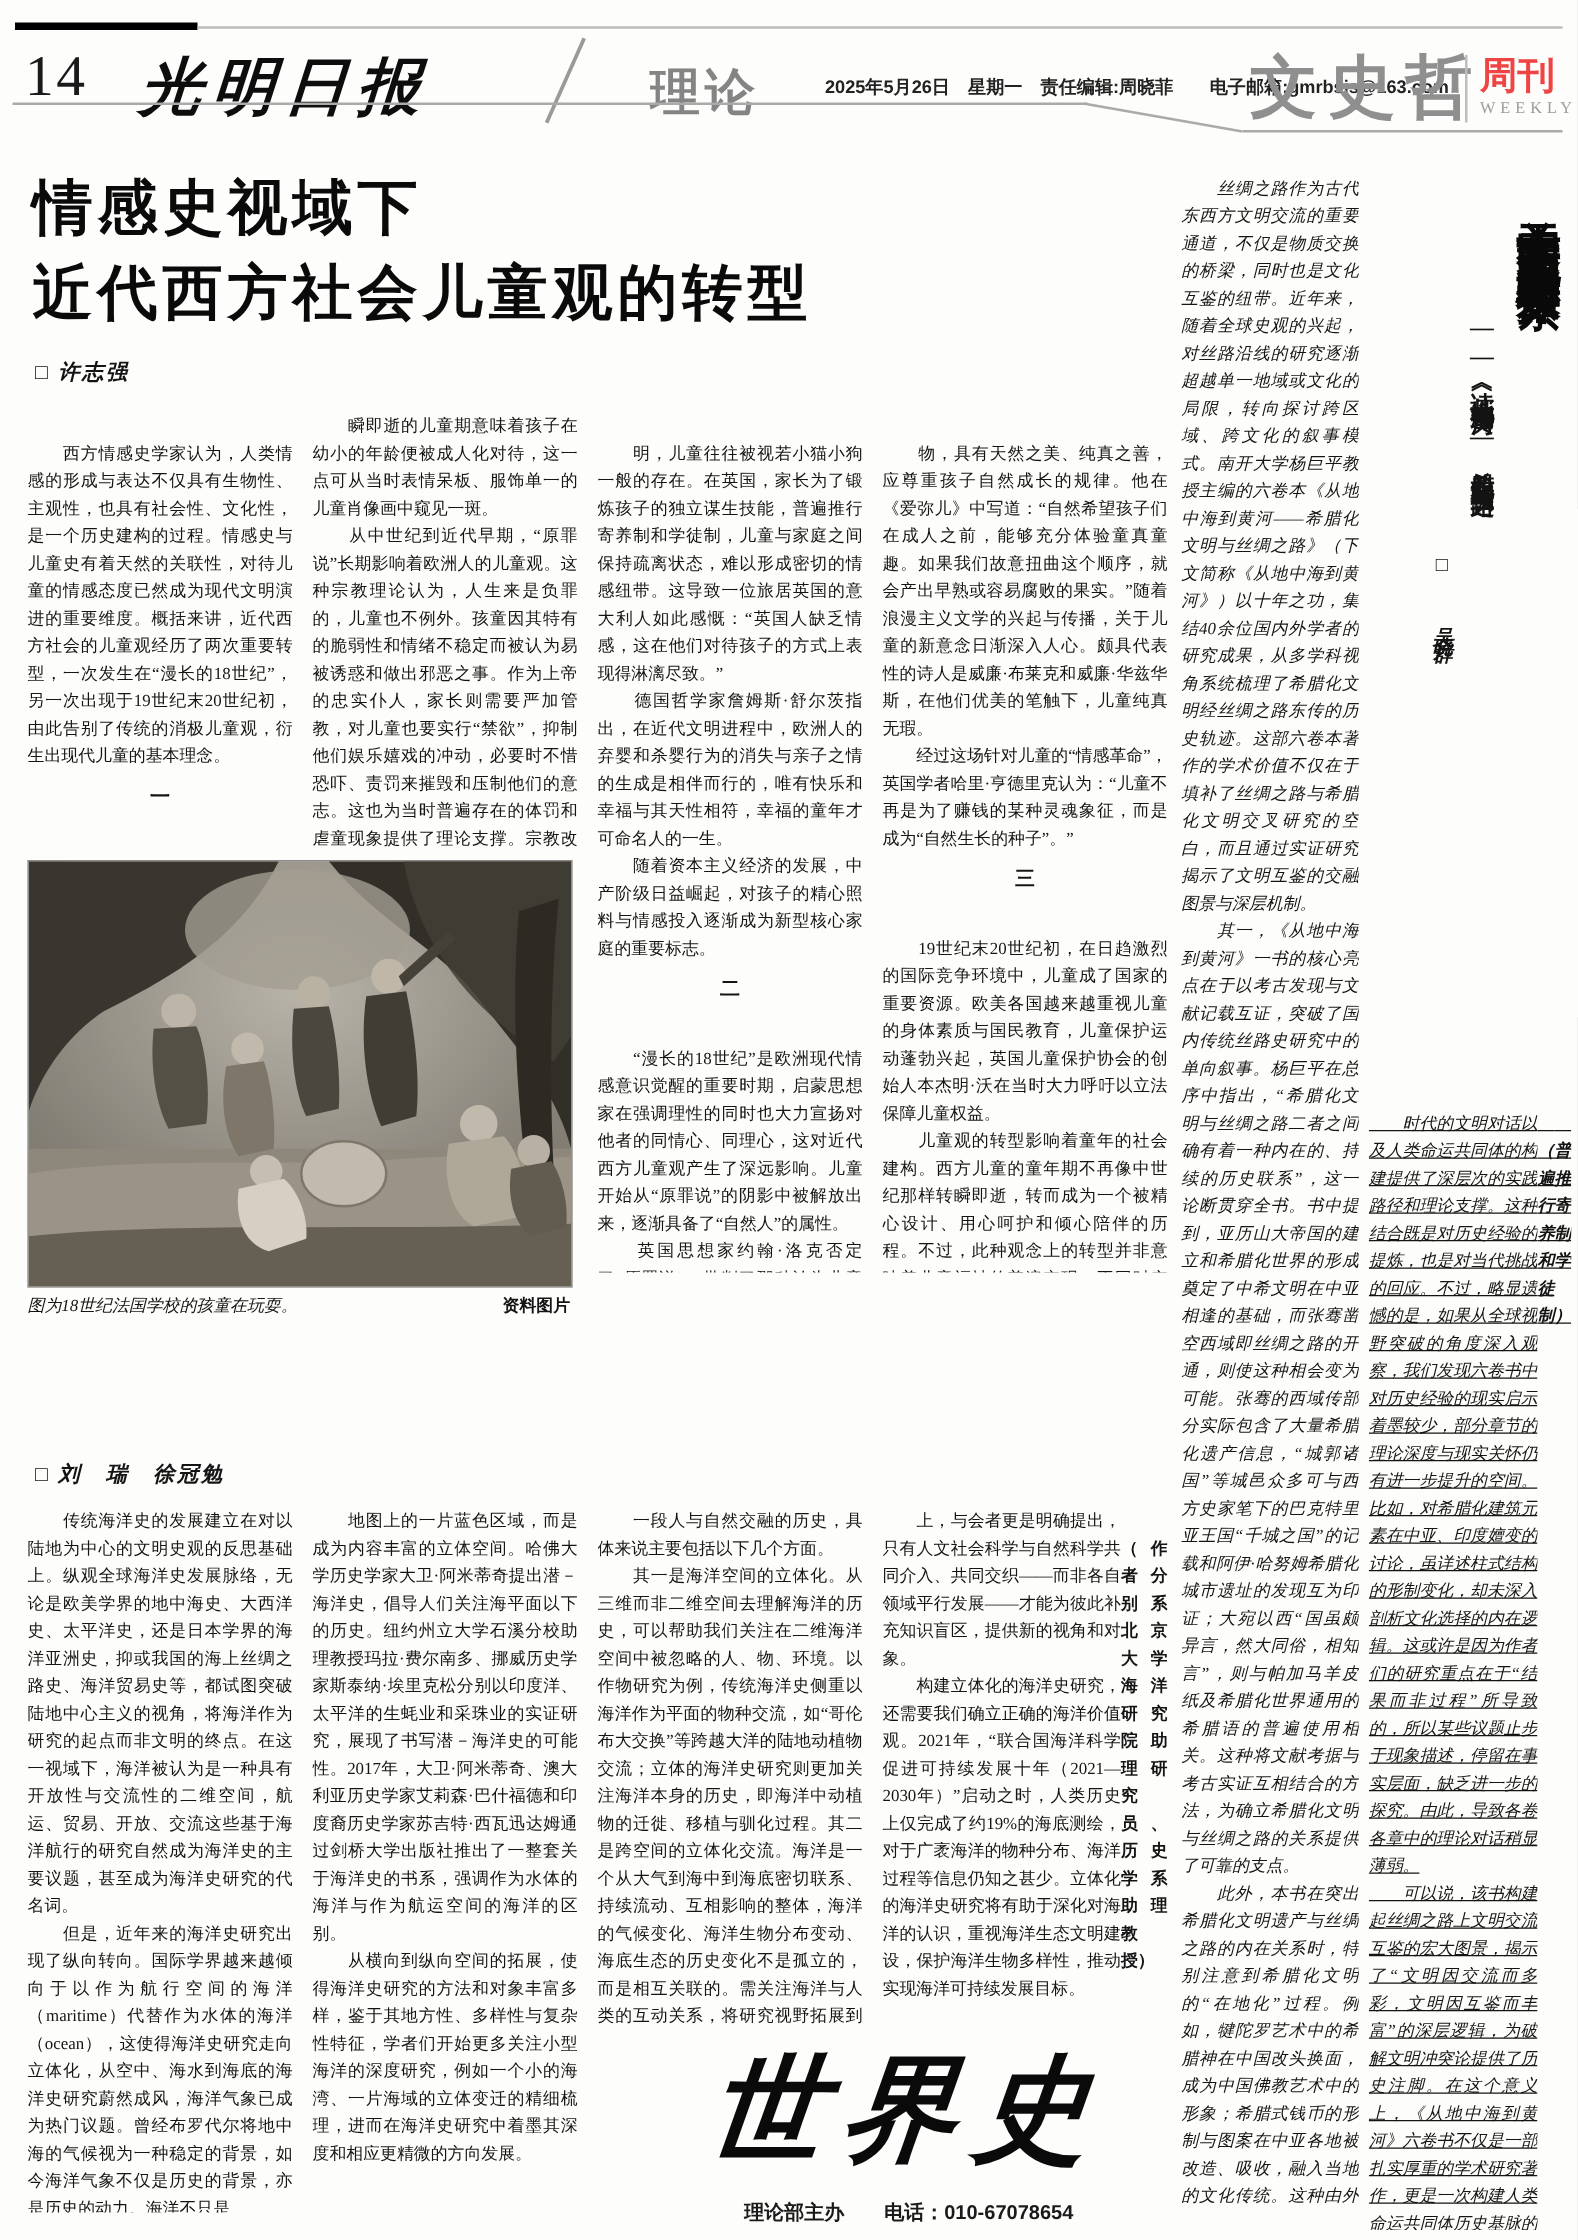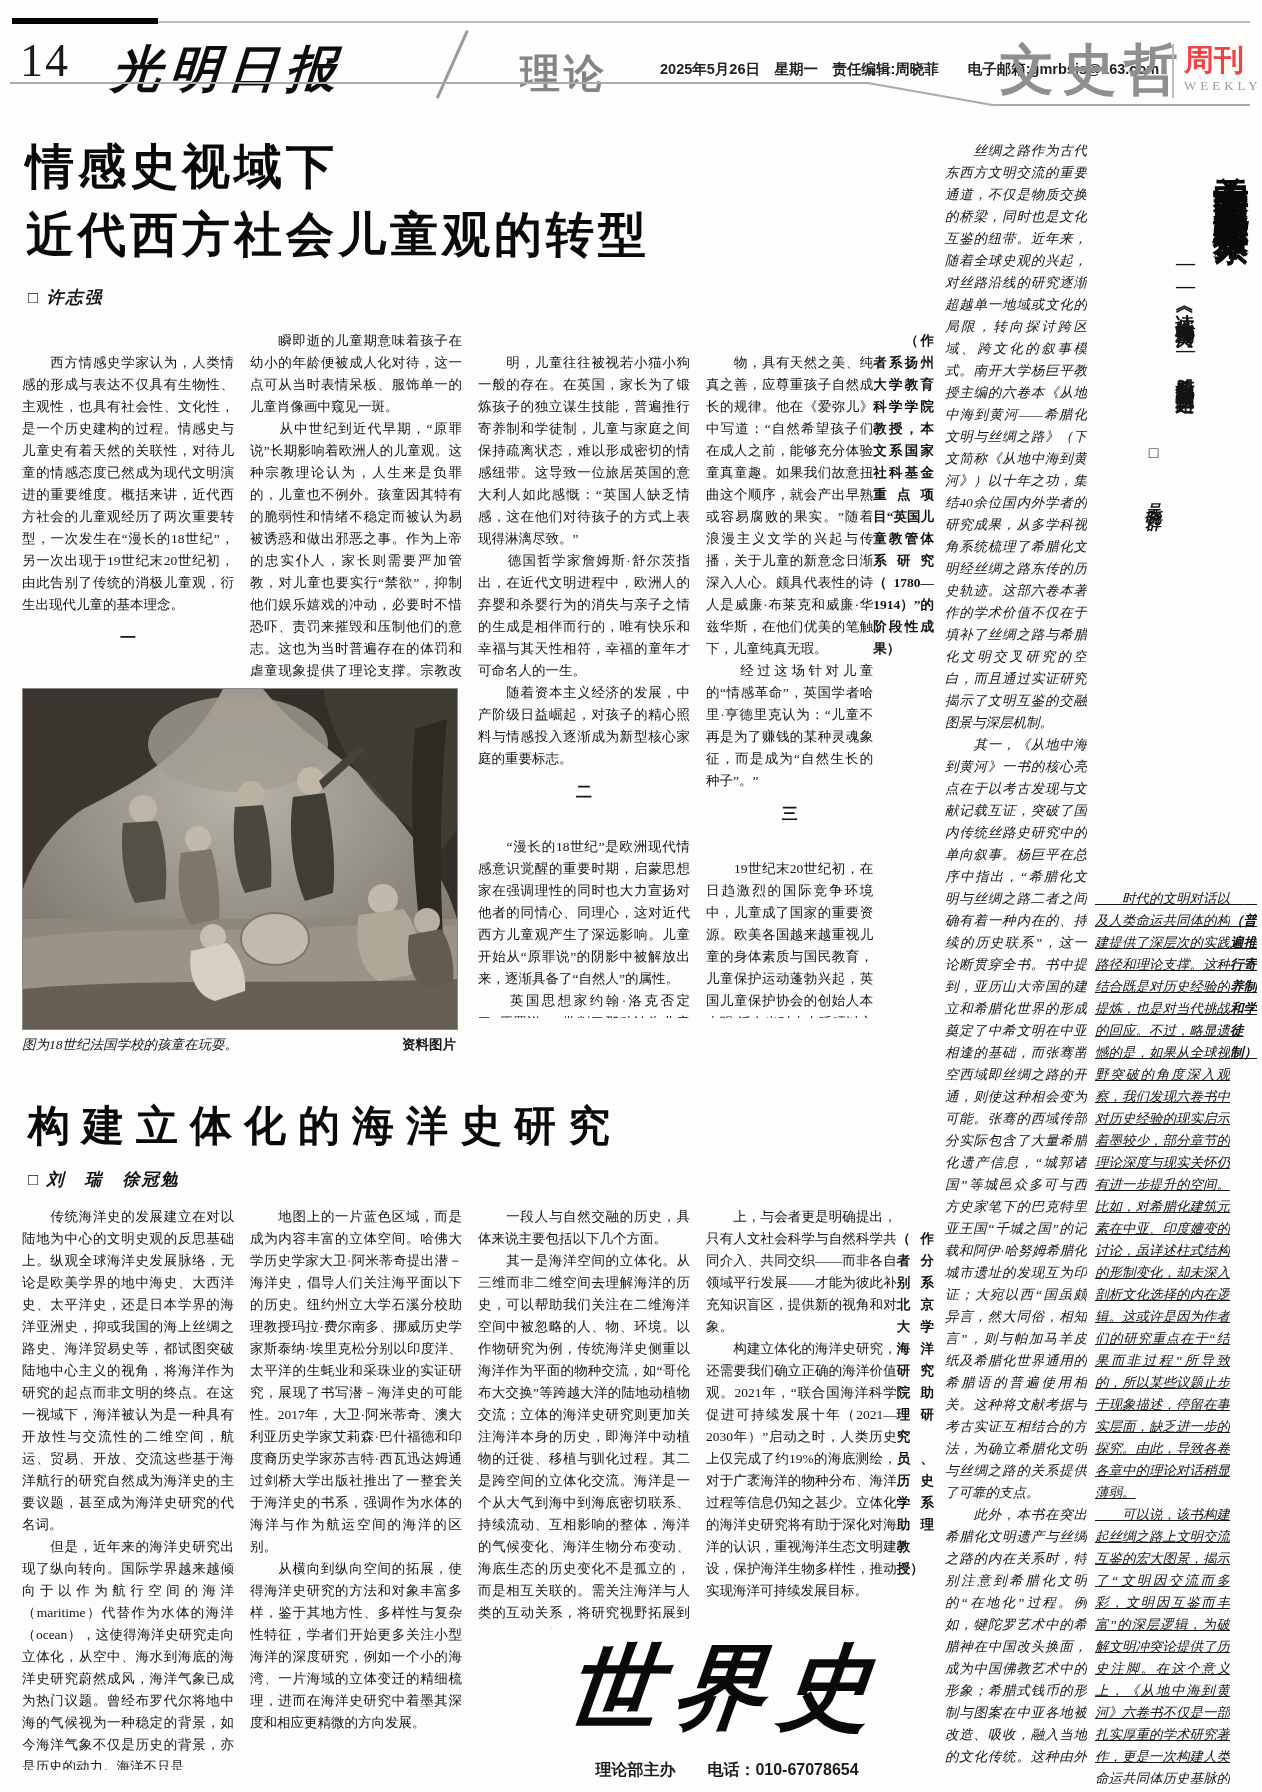"（作者系扬州大学教育科学学院教授，本文系国家社科基金重点项目“英国儿童教管体系研" div.credit { html: <div> （作者系扬州大学教育科学学院教授，本文系国家社科基金重点项目“英国儿童教管体系研究（1780—1914）”的阶段性成果）</div> -> none }
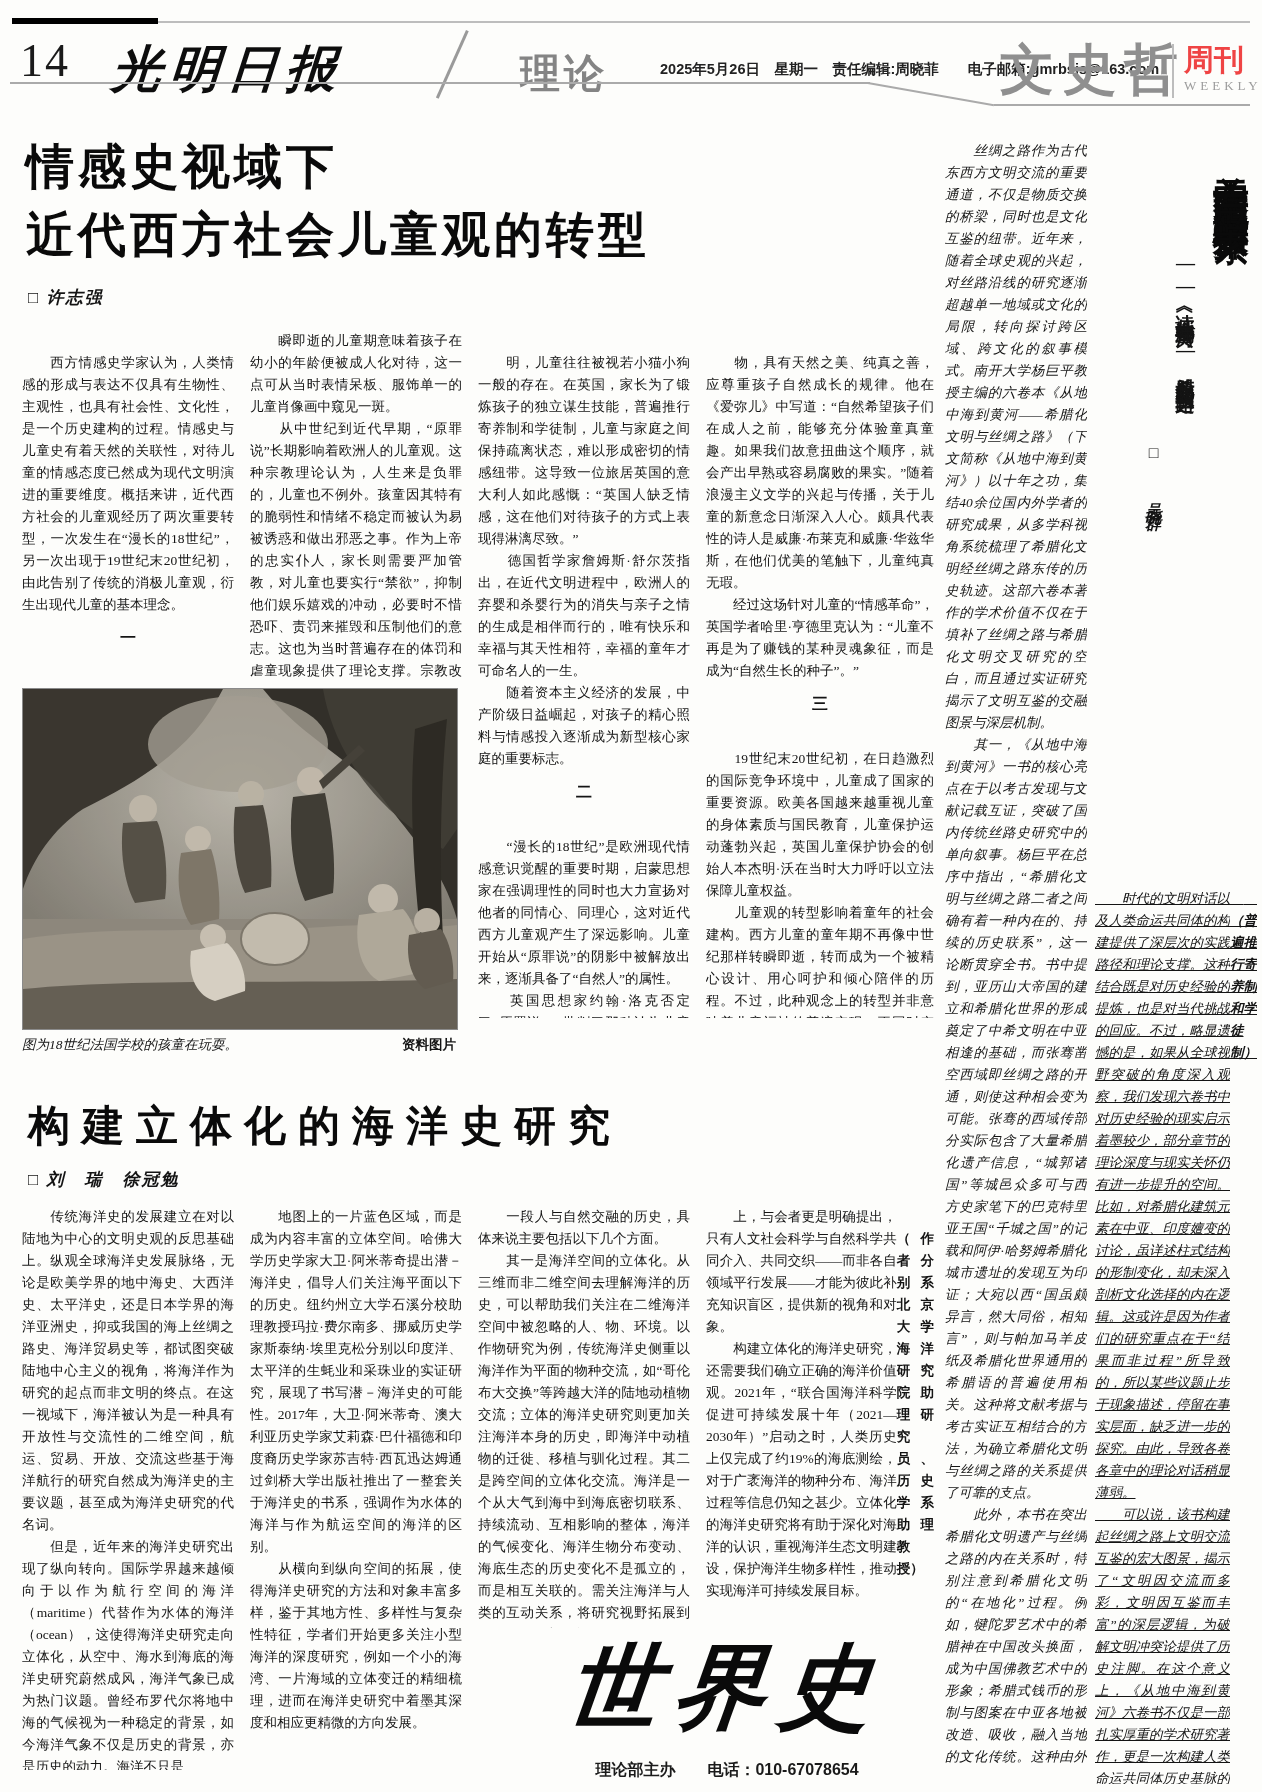"构建立体化的海洋史研究" div.abs { html: <div>构建立体化的海洋史研究</div> -> none }
